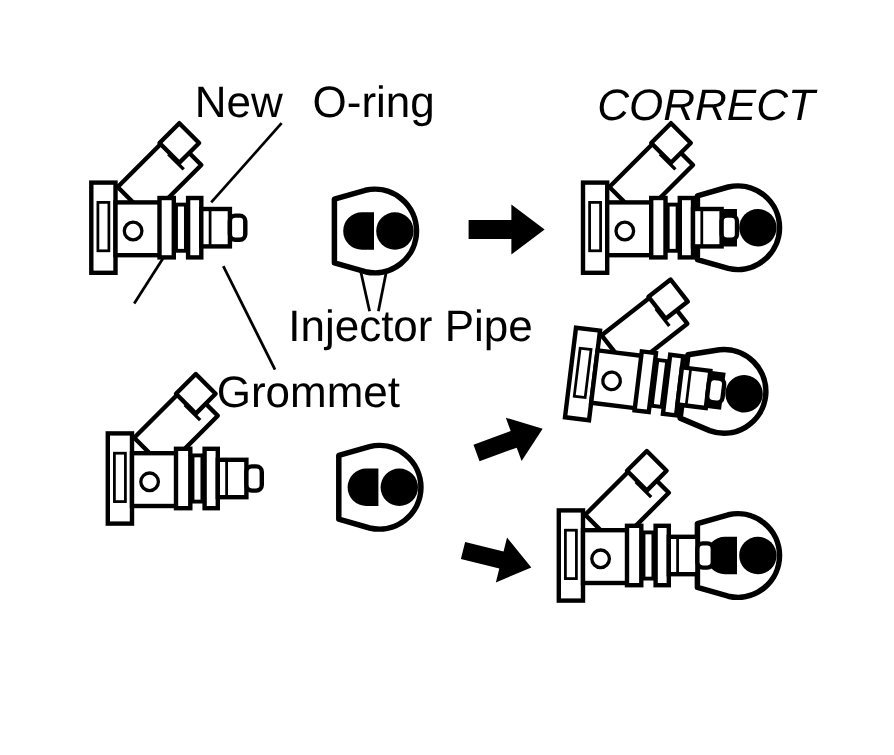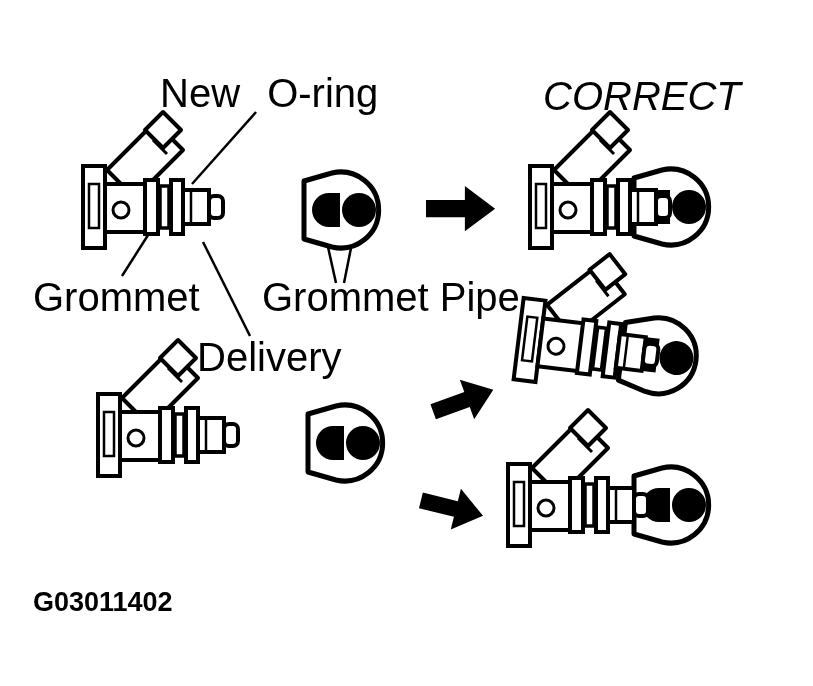"New O-ring" div.label { left: 160px -> 177px }
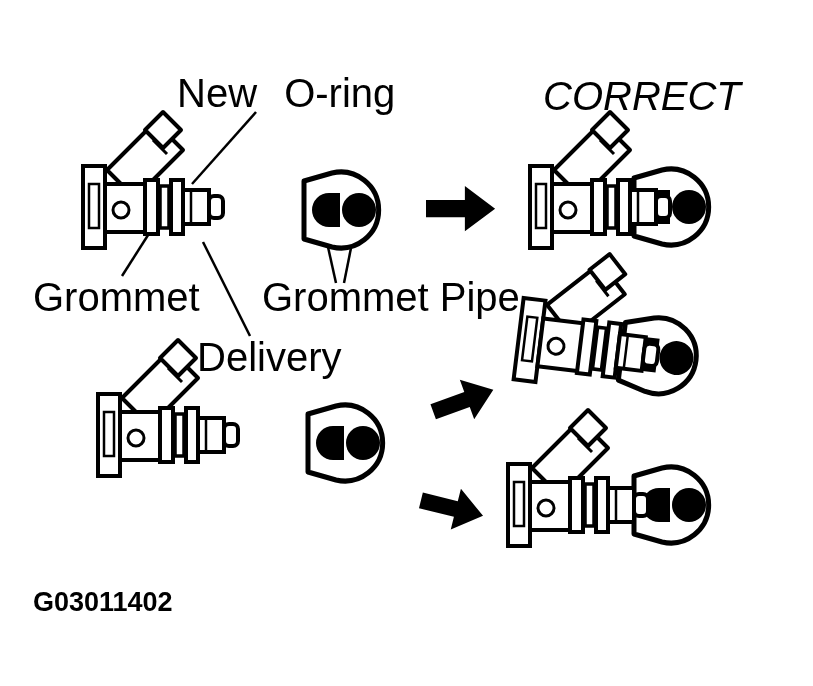"Grommet" div.label { html: <div>Grommet</div> -> none }
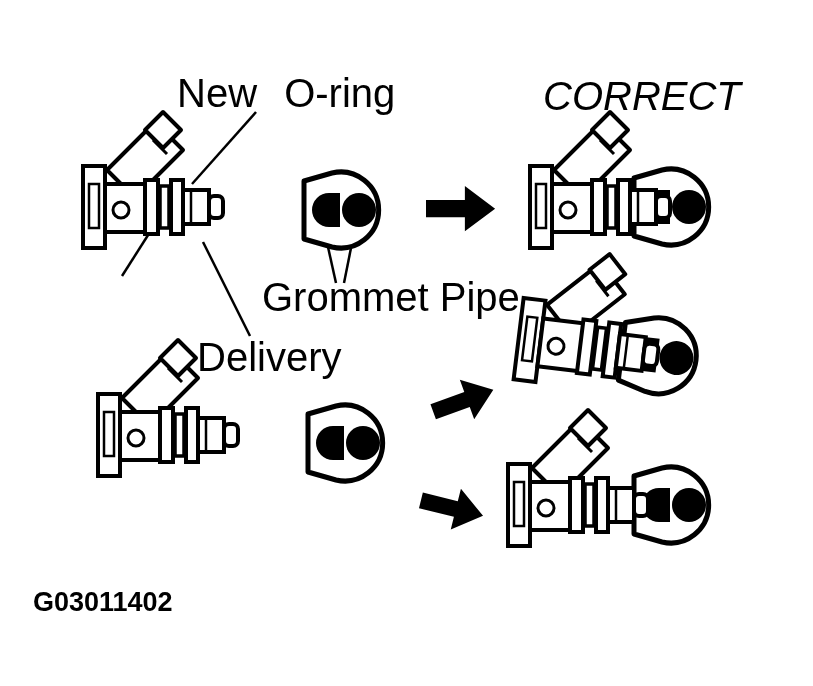"Grommet Pipe" div.label { text: Grommet -> Injector }
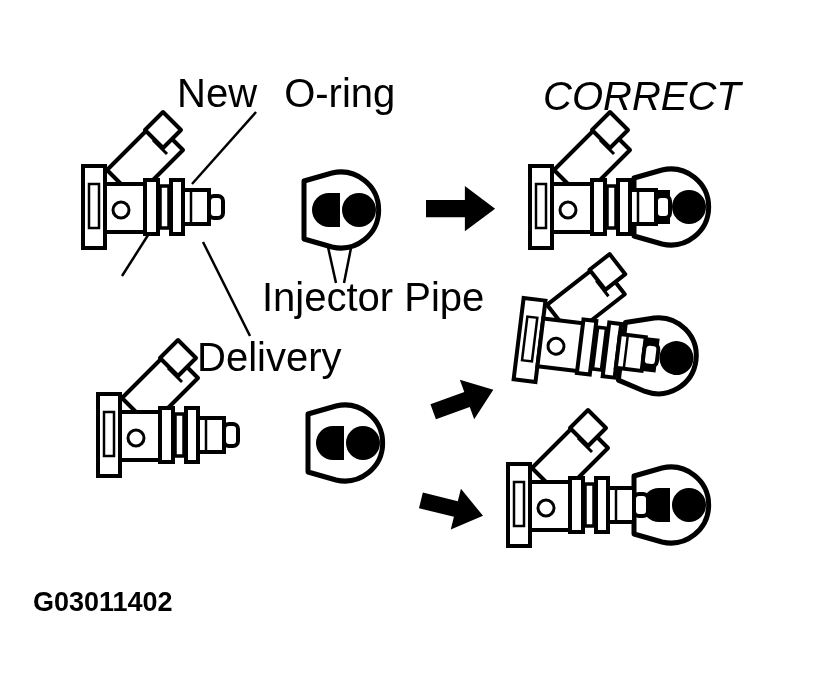"Delivery" div.label { text: Delivery -> Grommet }
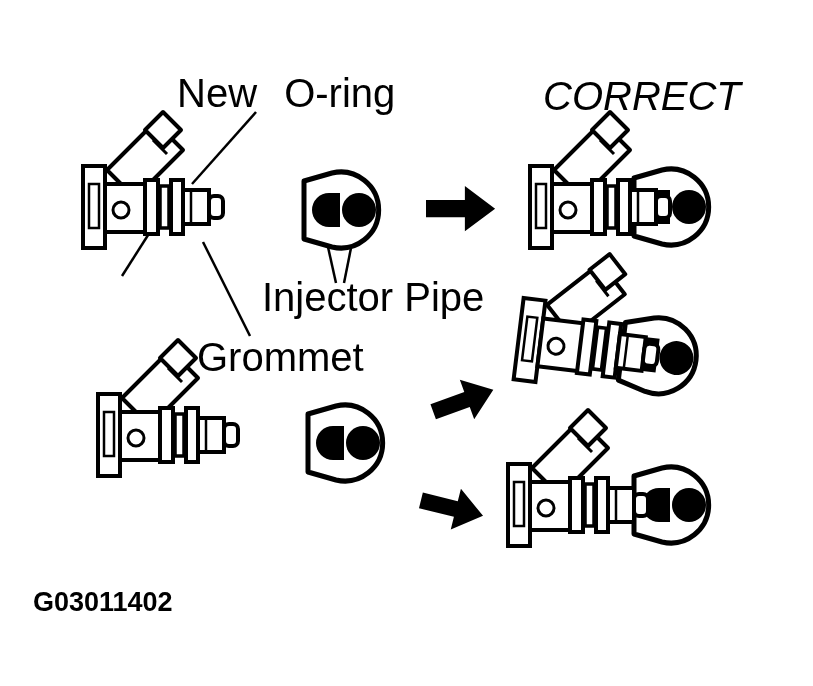"G03011402" div.fig-number { html: <div>G03011402</div> -> none }
